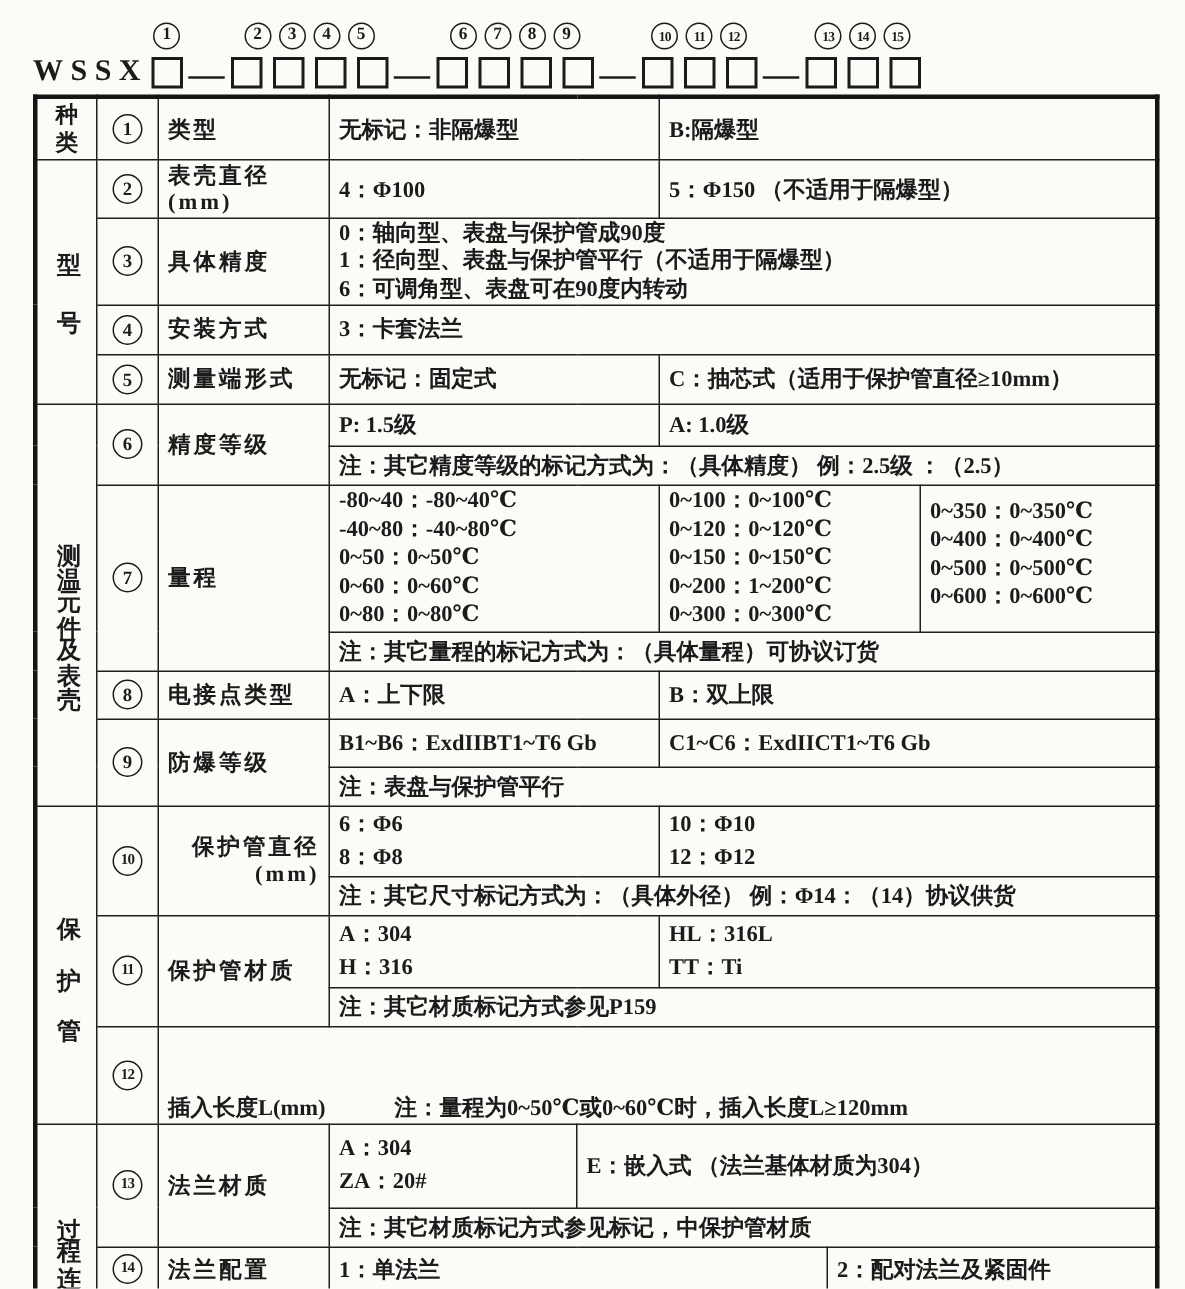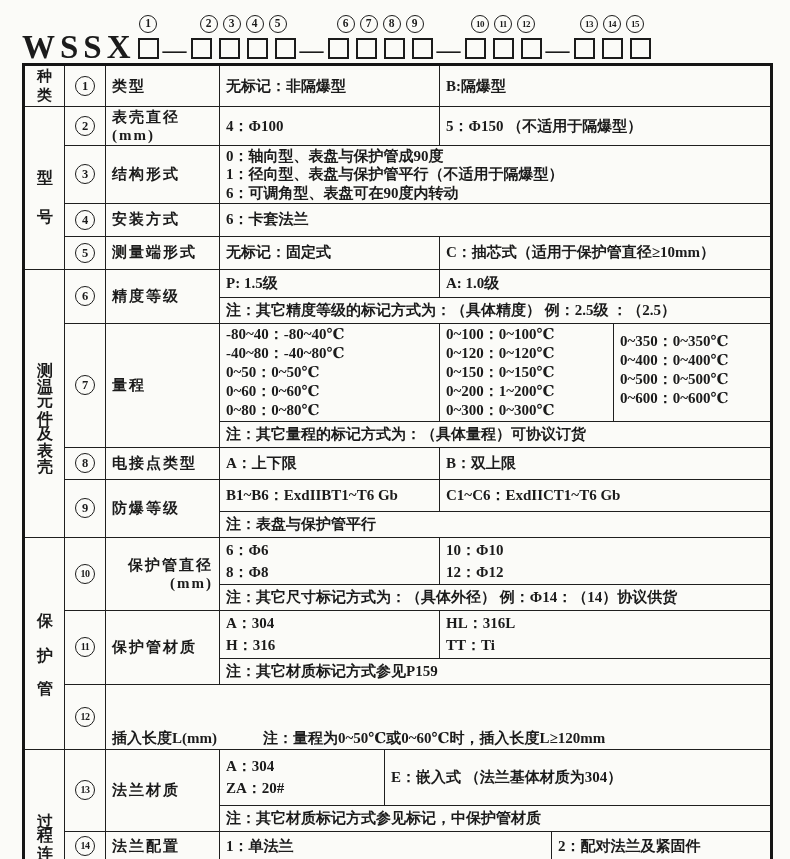"WSSX" .prefix { font-size: 33px -> 20px }
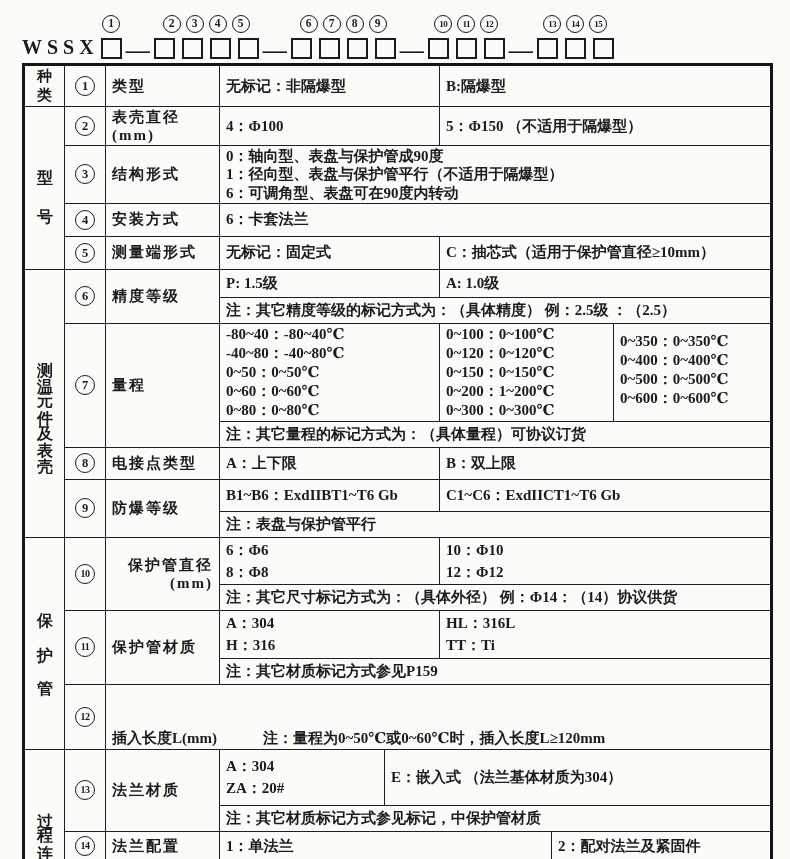"结构形式" td.lblcell { text: 结构形式 -> 具体精度 }
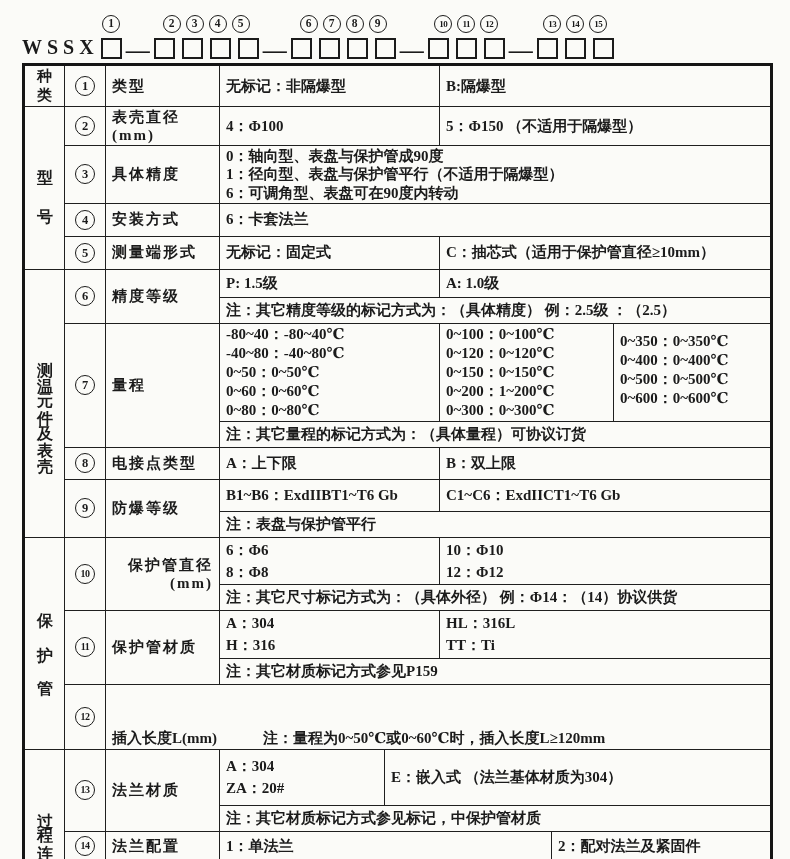"6：卡套法兰" td { text: 6 -> 3 }
